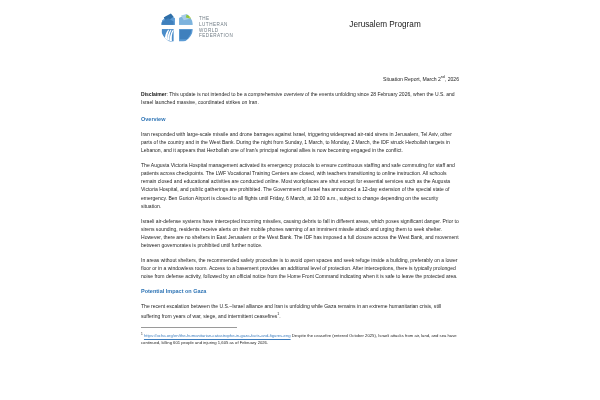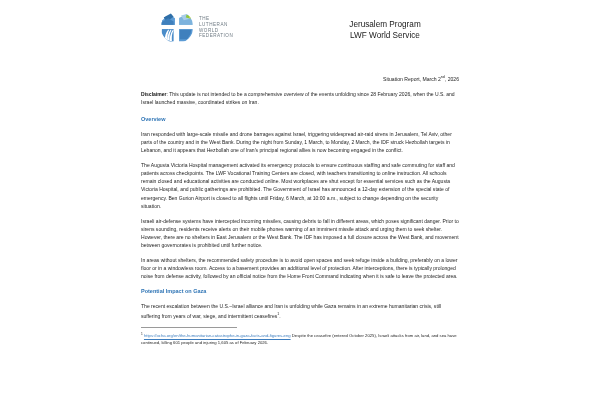"LWF World Service" span.line2 { html: <span>LWF World Service</span> -> none }
